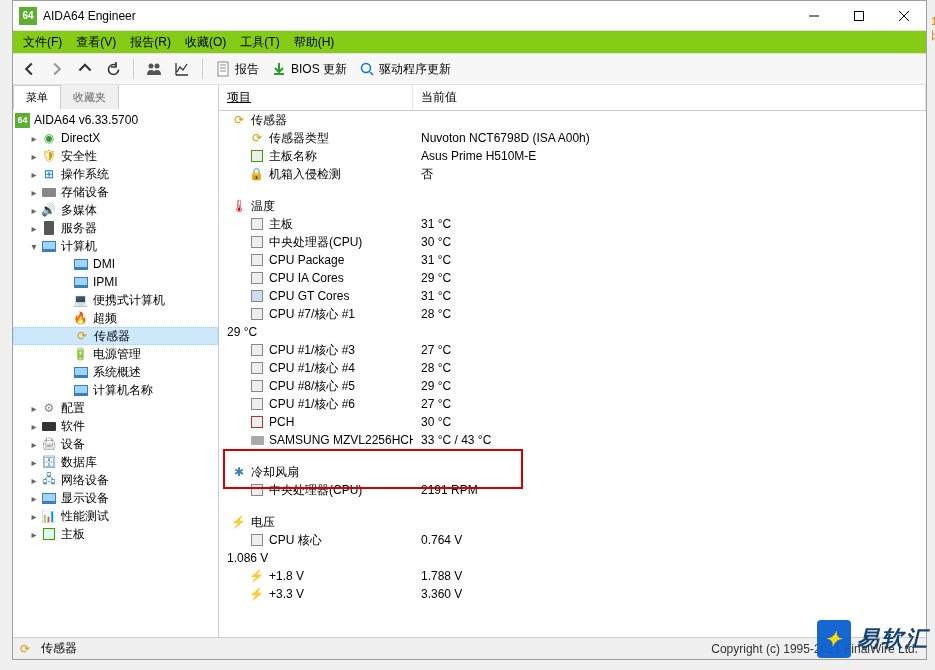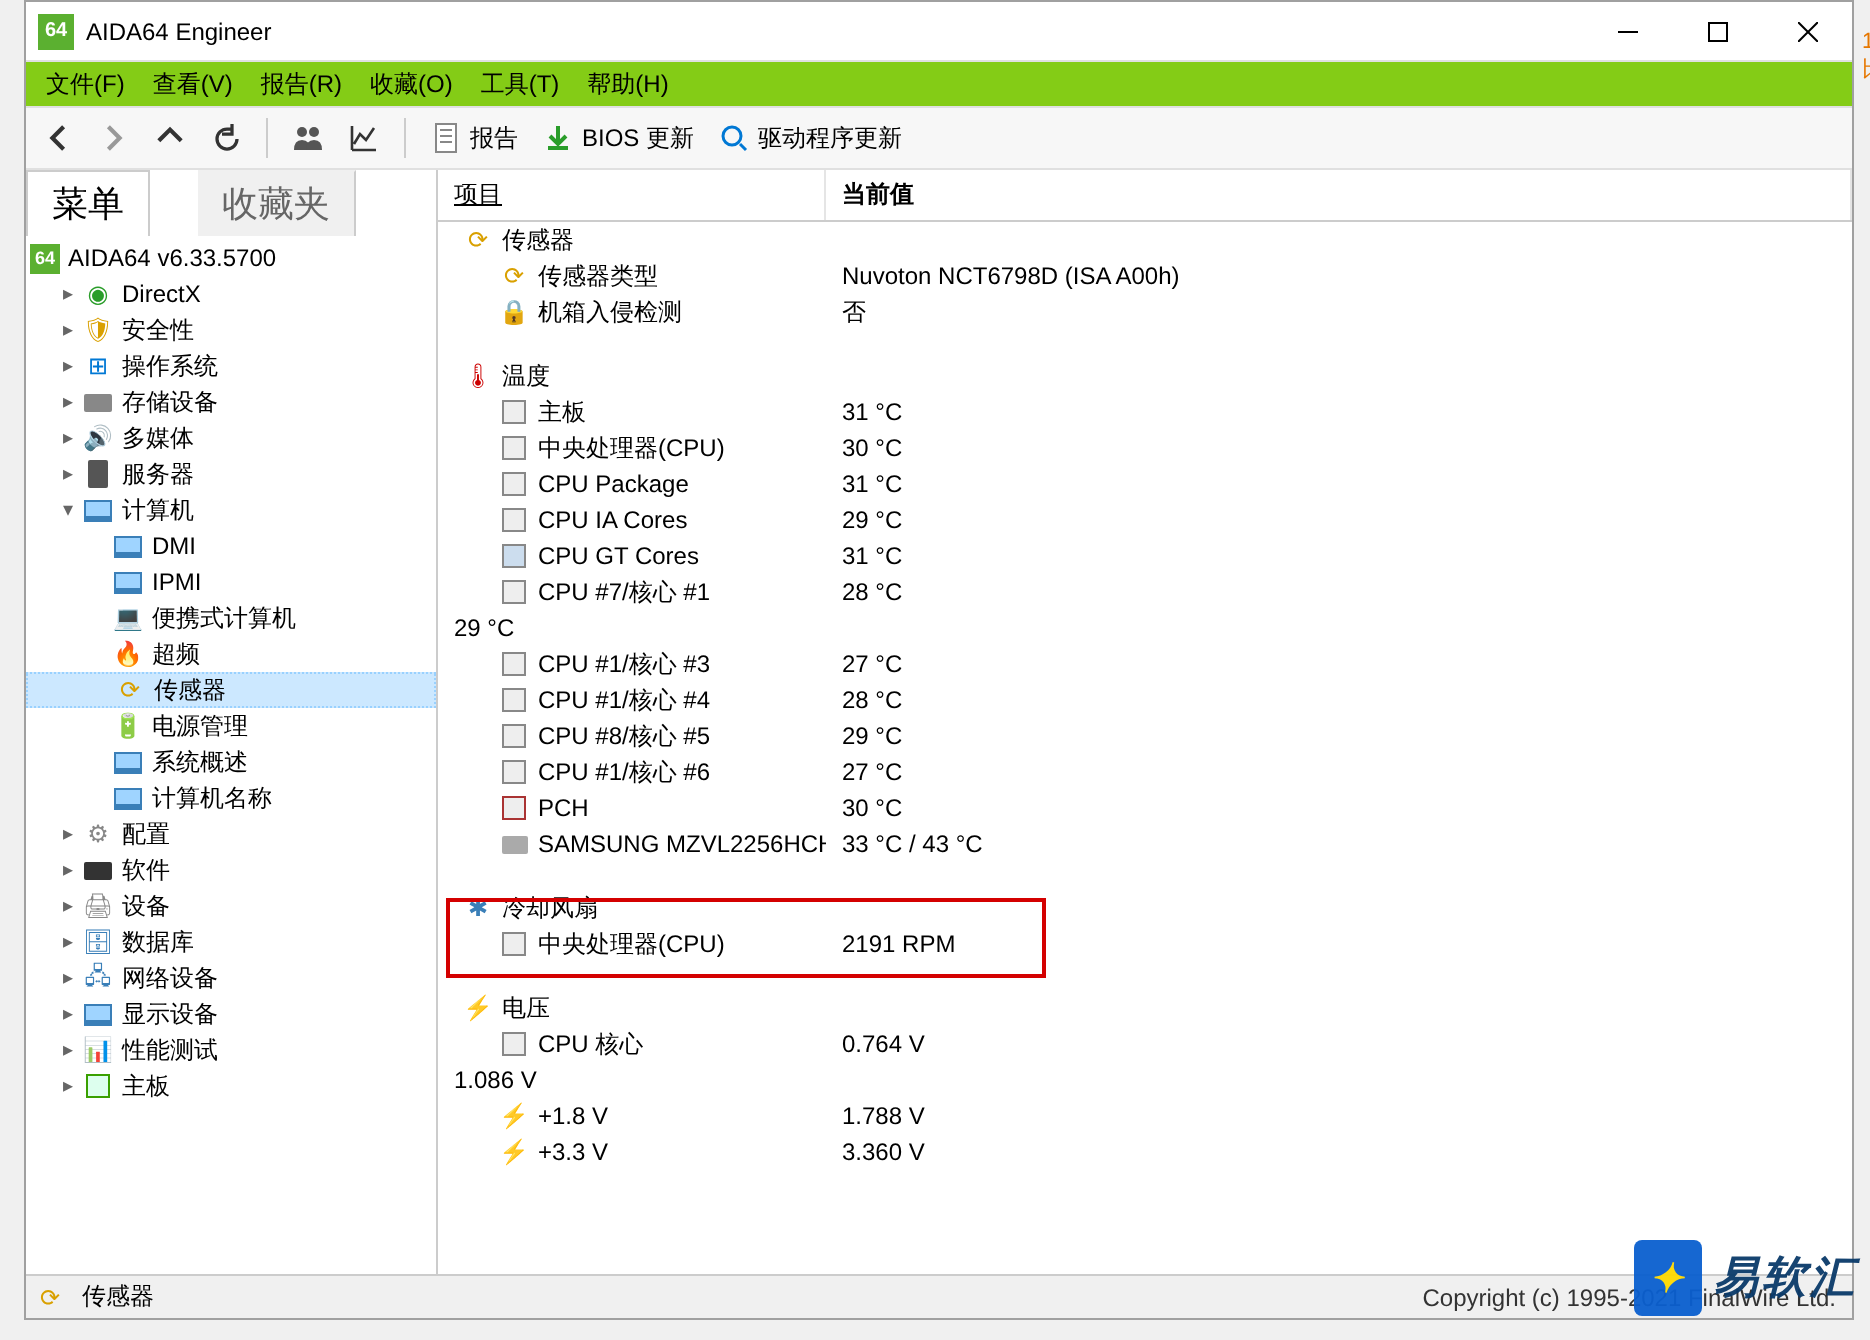"菜单" .tabs { font-size: 18px -> 11px; gap: 24px -> none }
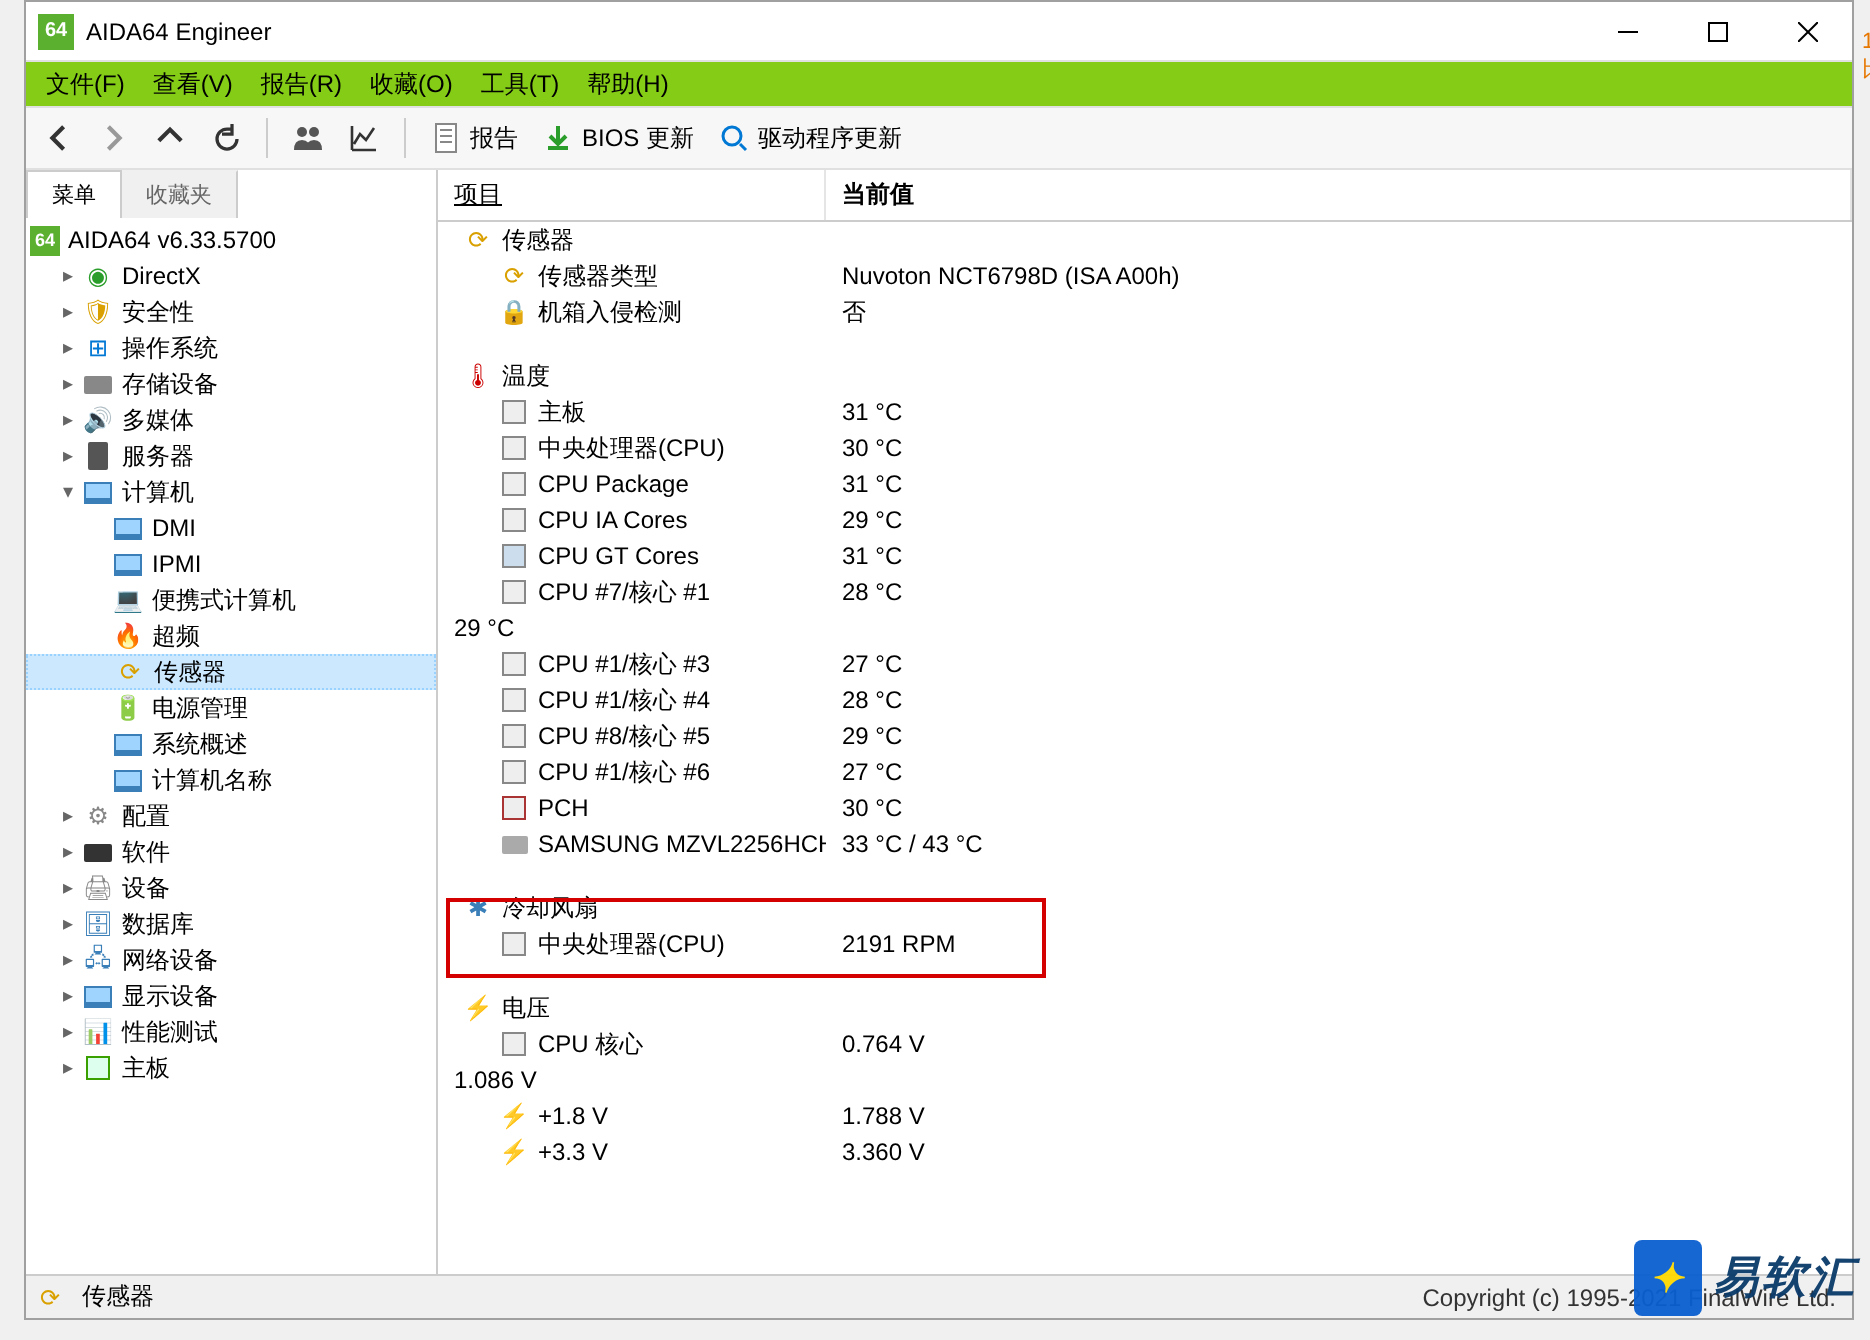"当前值" .gh-value { font-weight: bold -> none }
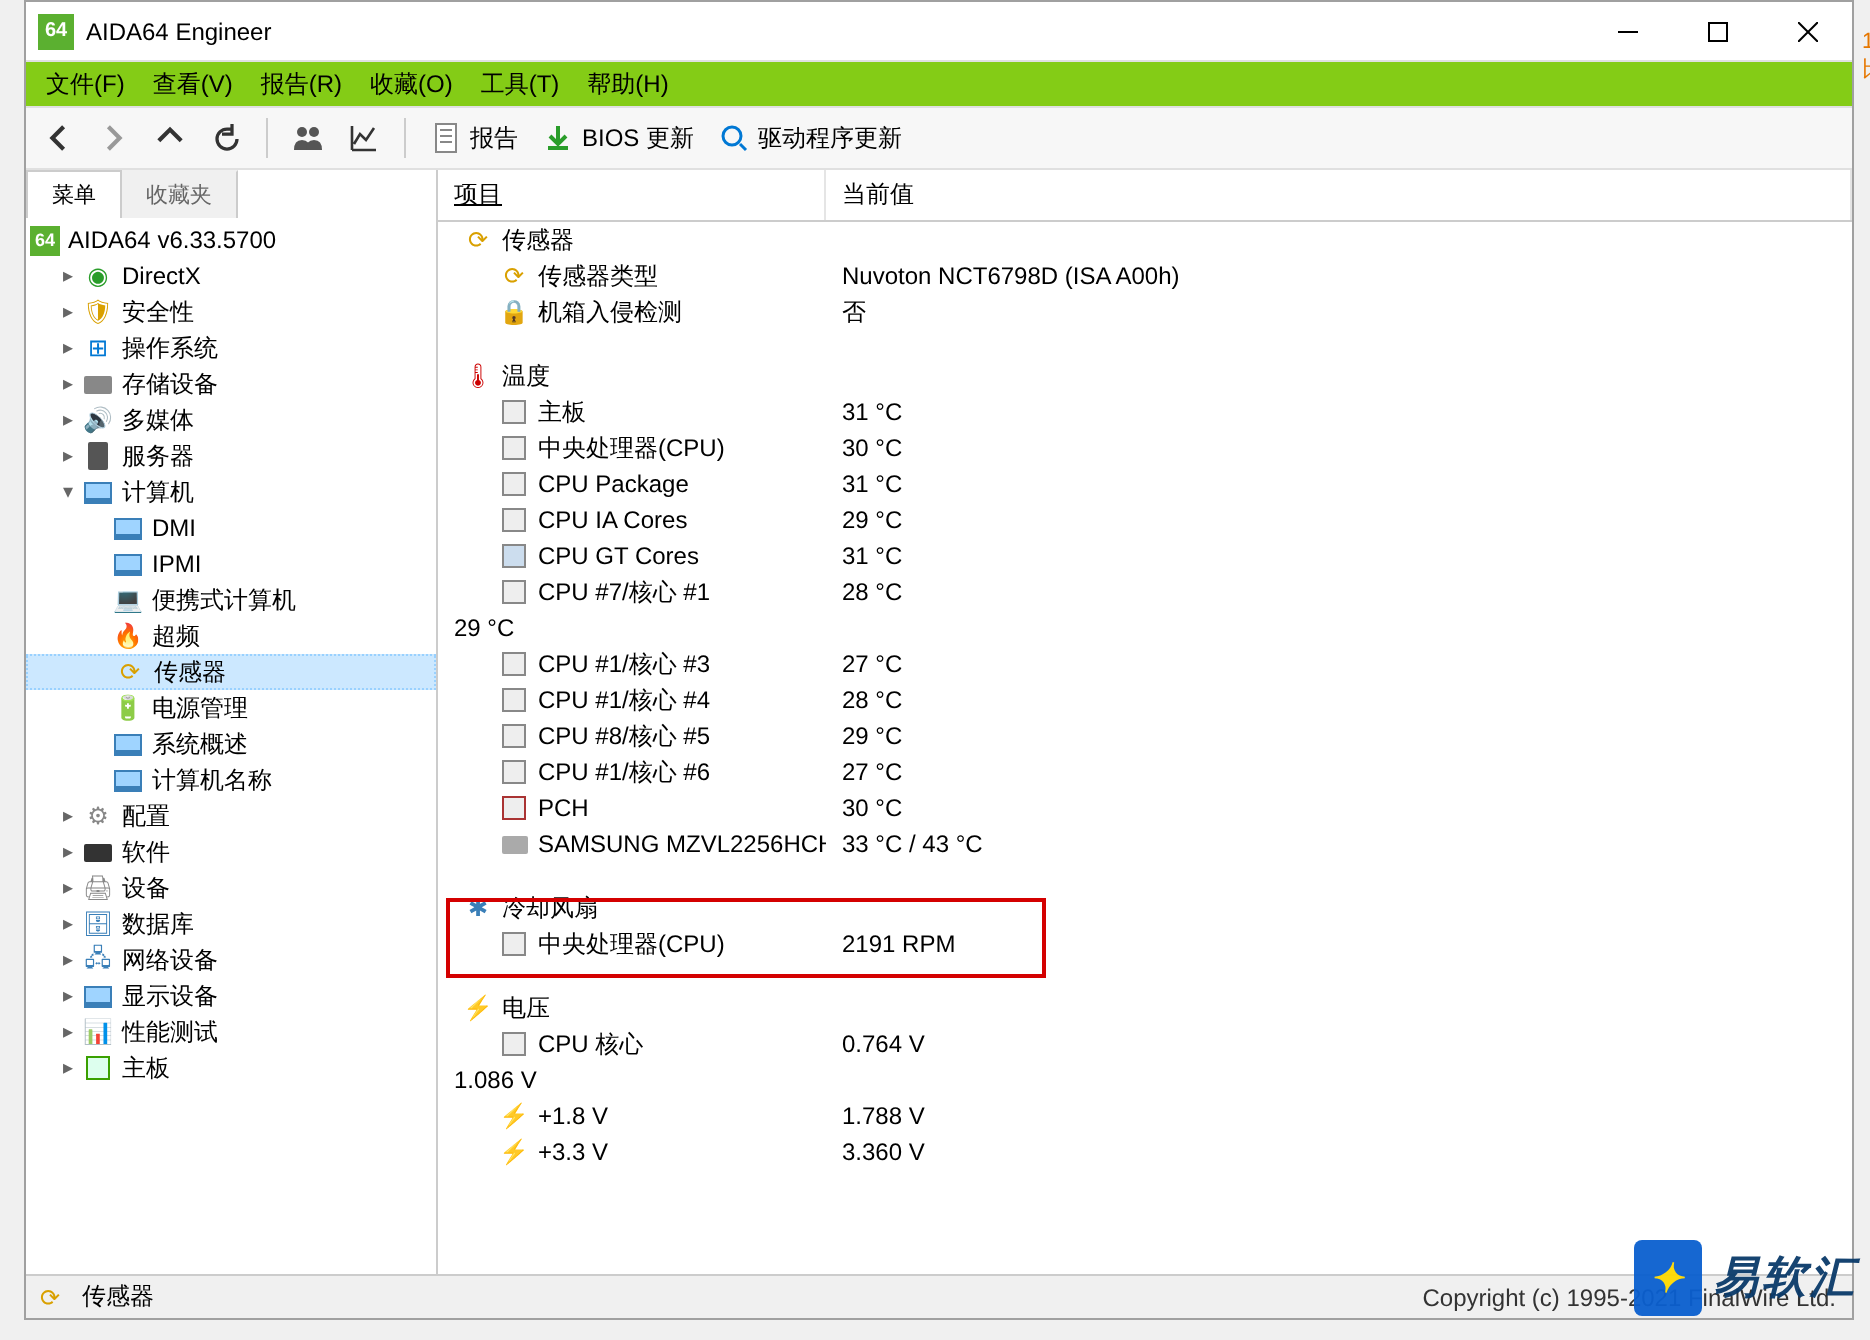"主板名称" div.grow { html: none -> <div> <div> <span> <span></span> </span> <span>主板名称</span> </div> <div>Asus Prime H510M-E</div> </div> }
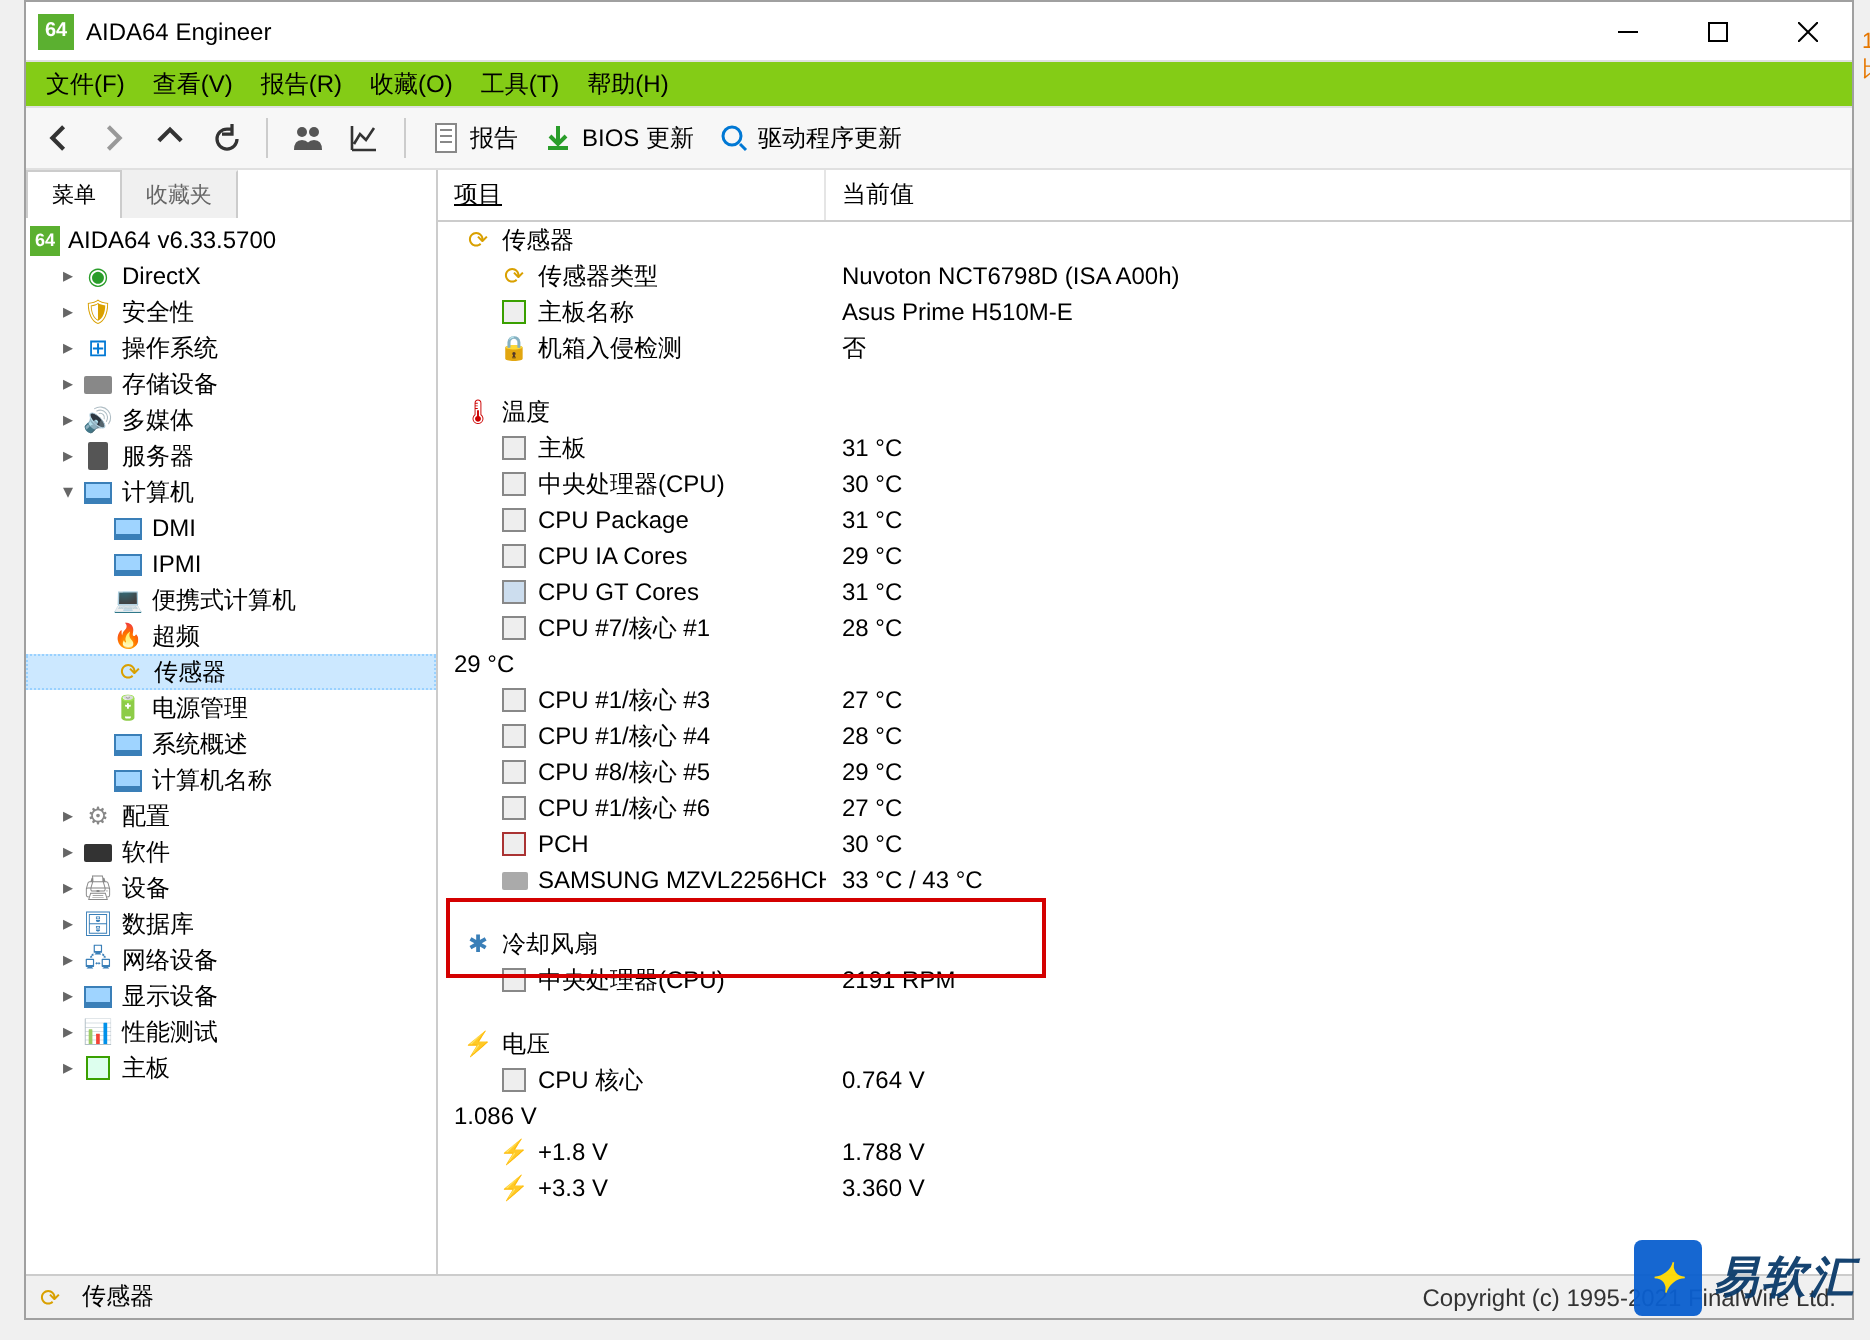"DMI" .indent-3 { padding-left: 43px -> 60px }
